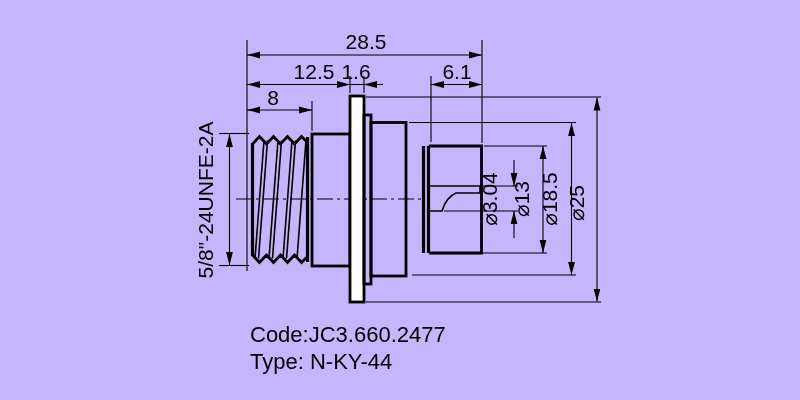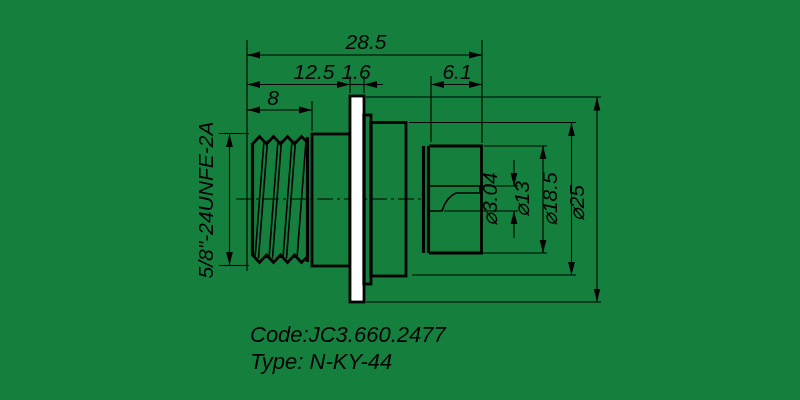"28.5" .canvas { background: #15803d -> #c4b5fd; font-style: italic -> none }
